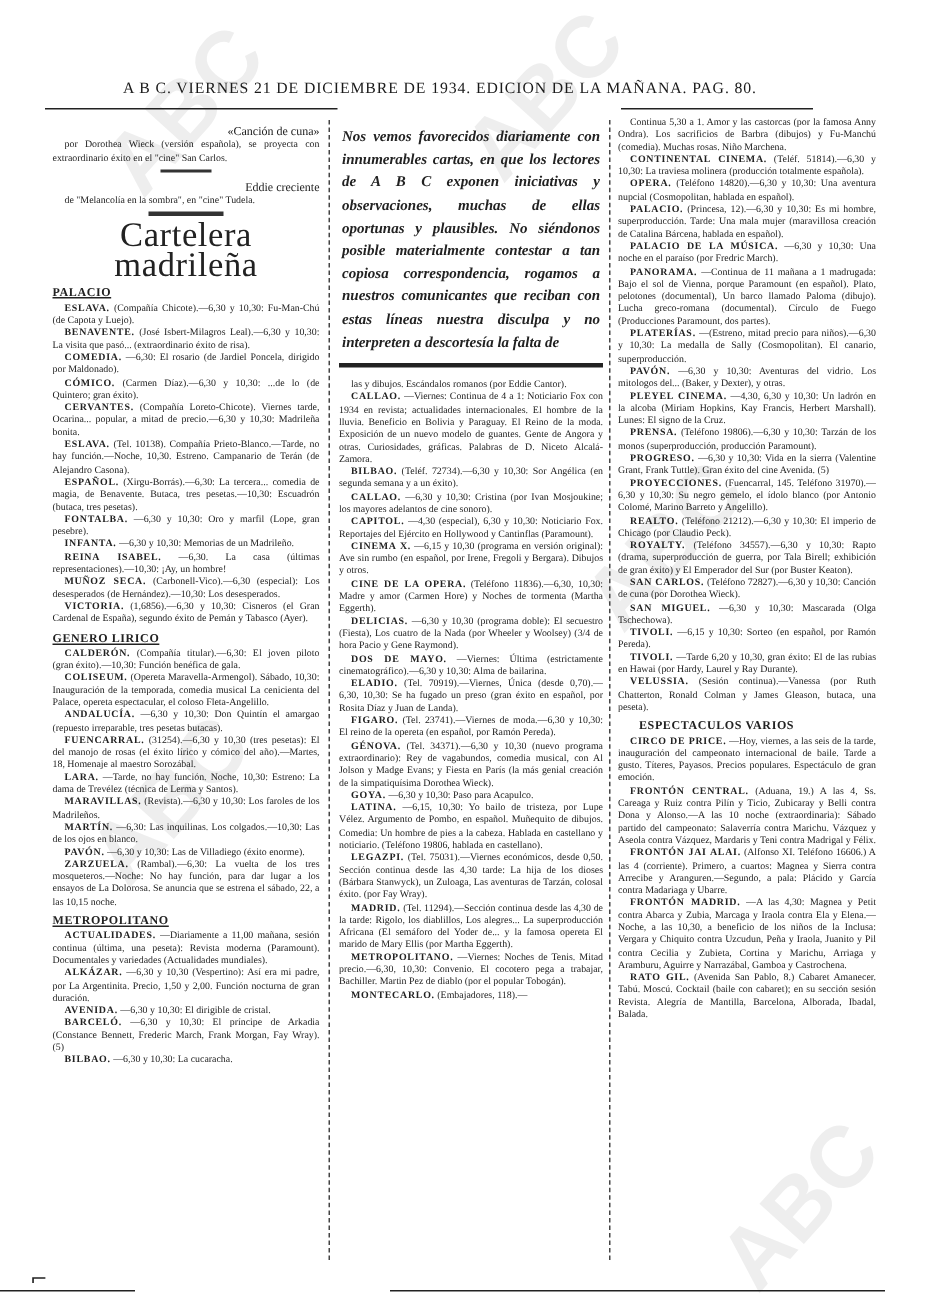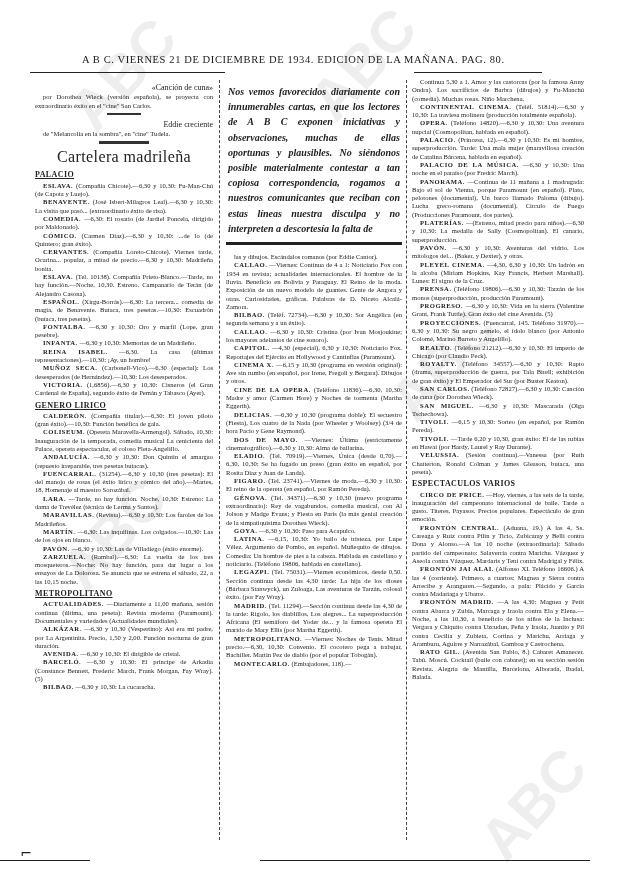"Cartelera madrileña" .main-title { font-size: 16px -> 23px }
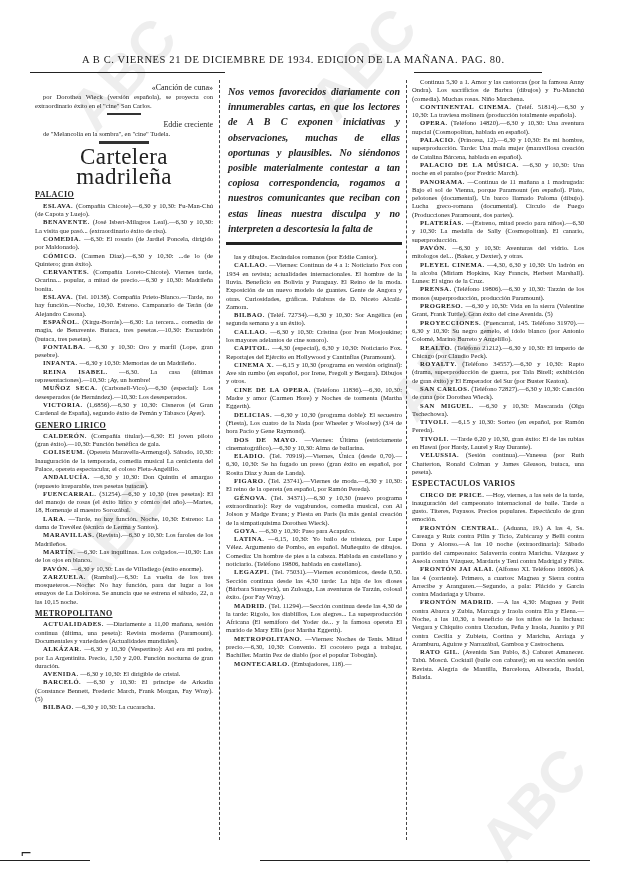"ESPECTACULOS VARIOS" .section-head.varios { margin-left: none -> 14px }
